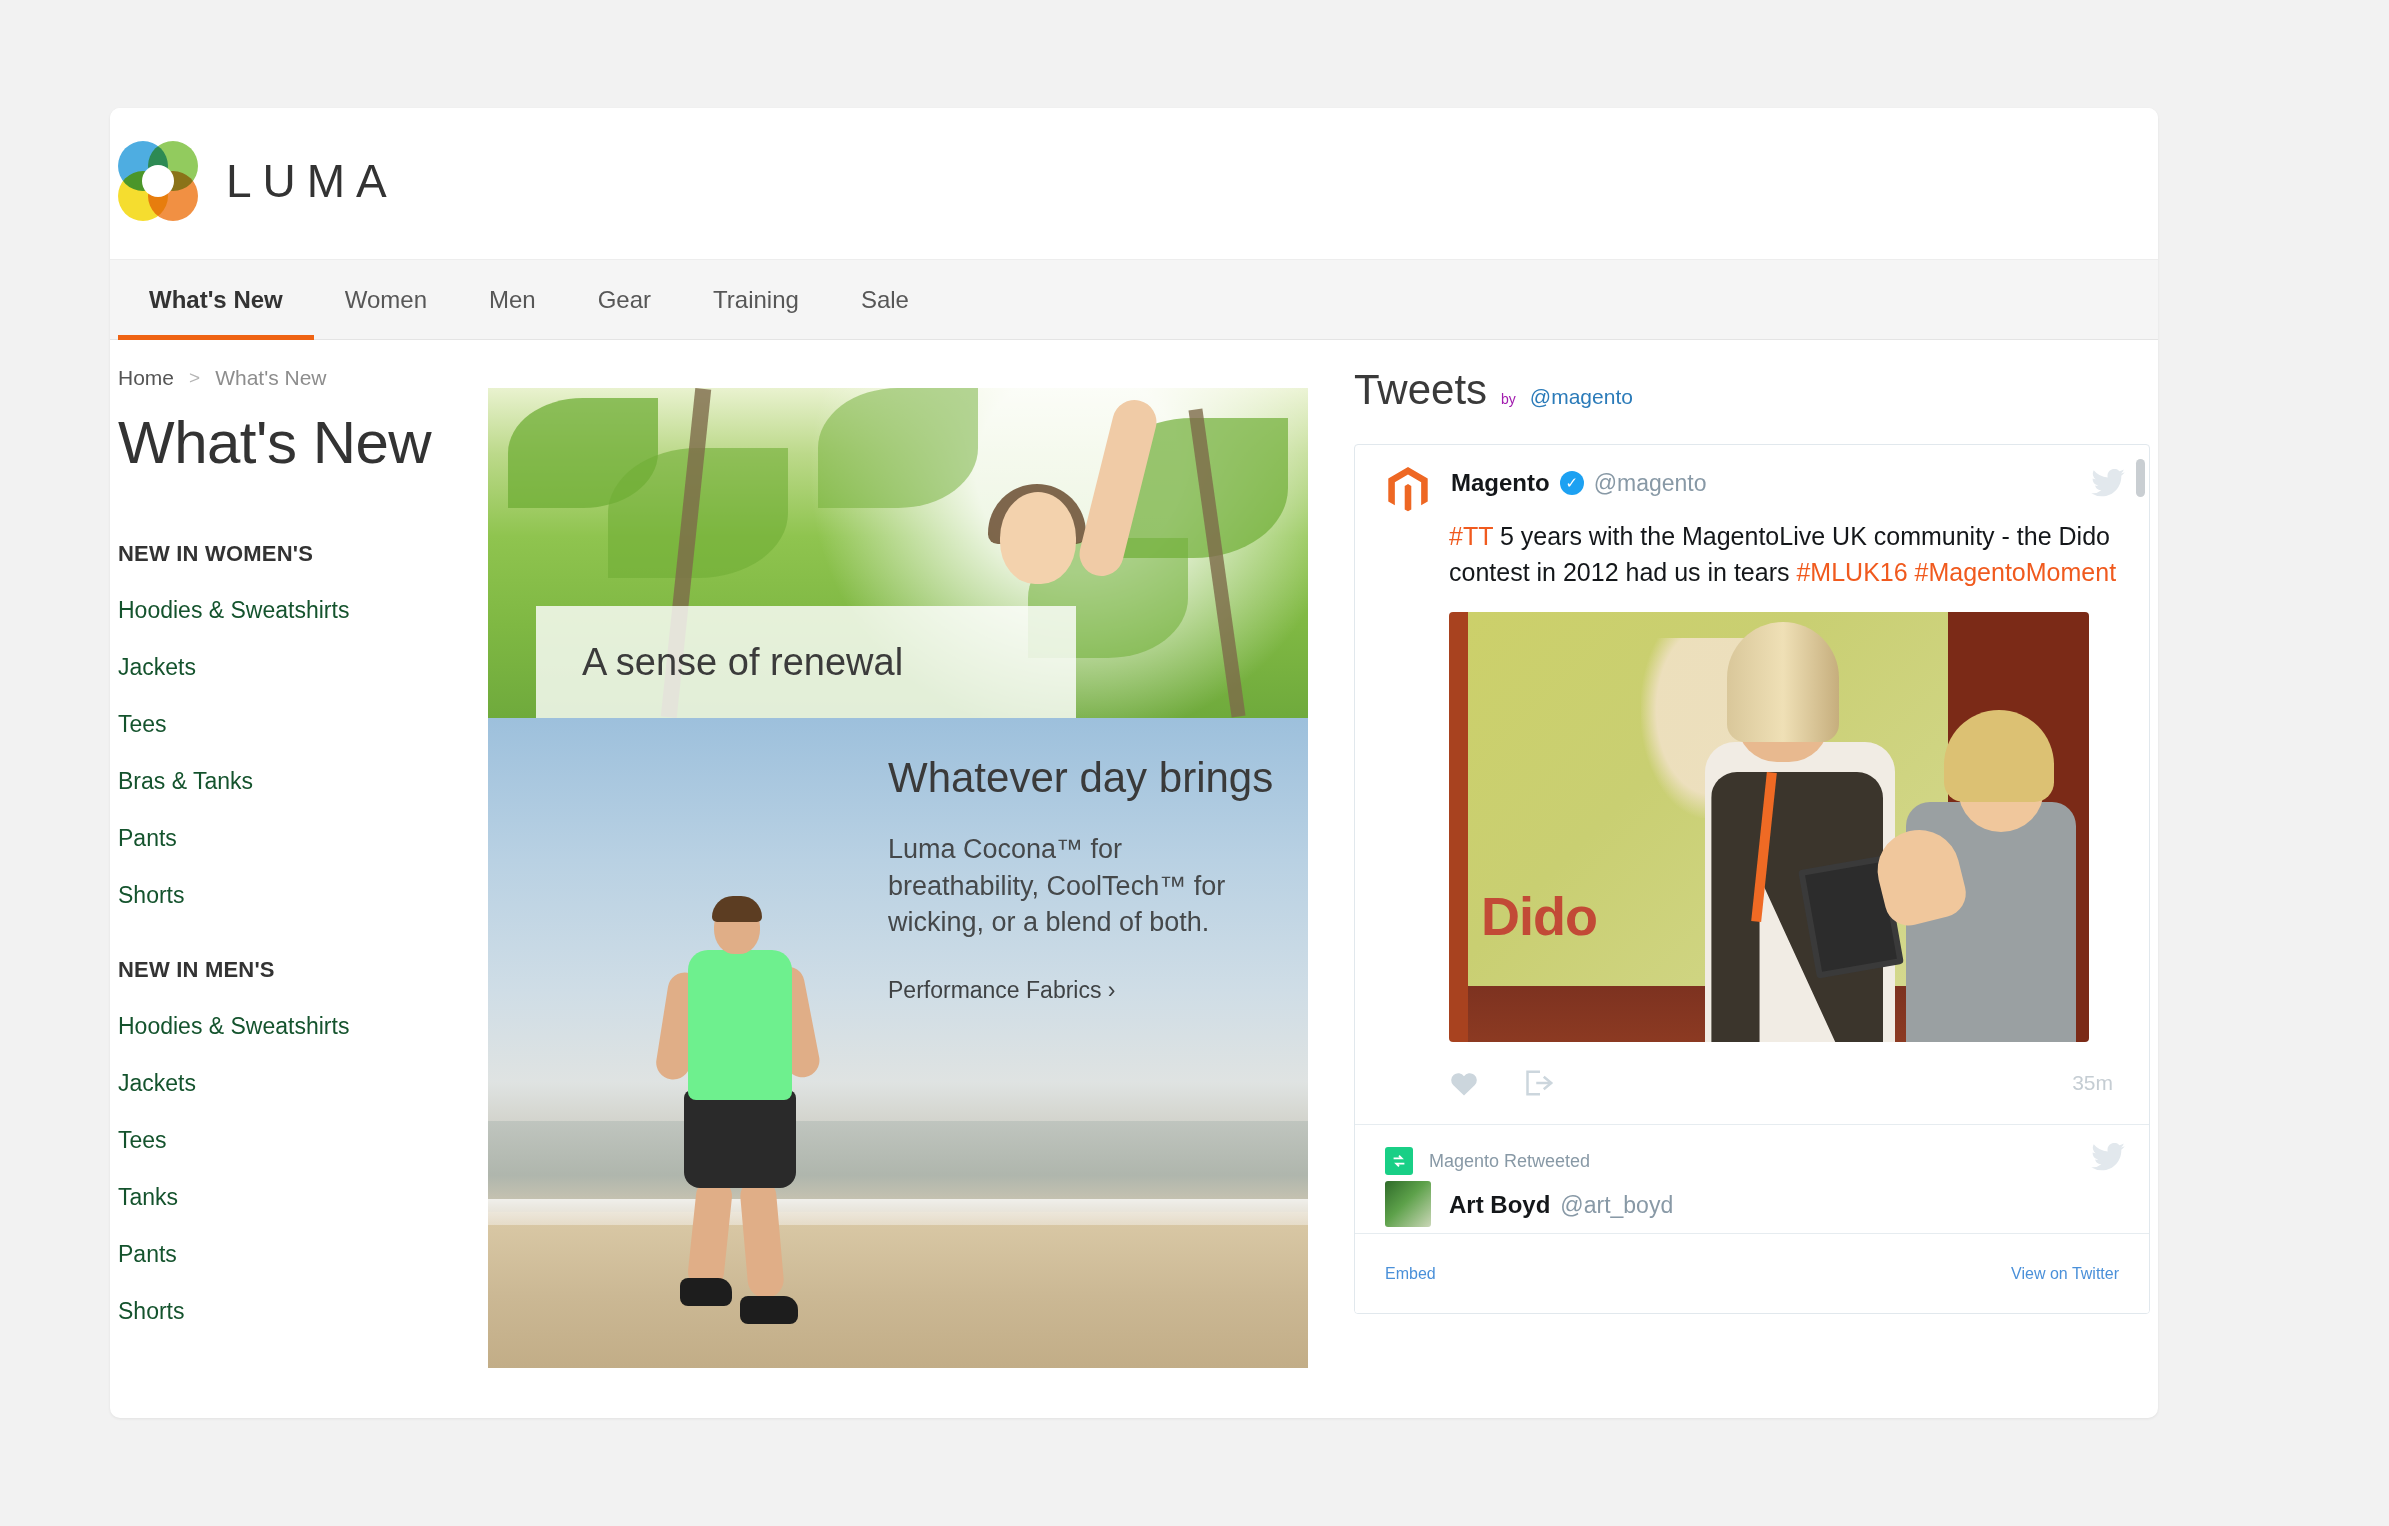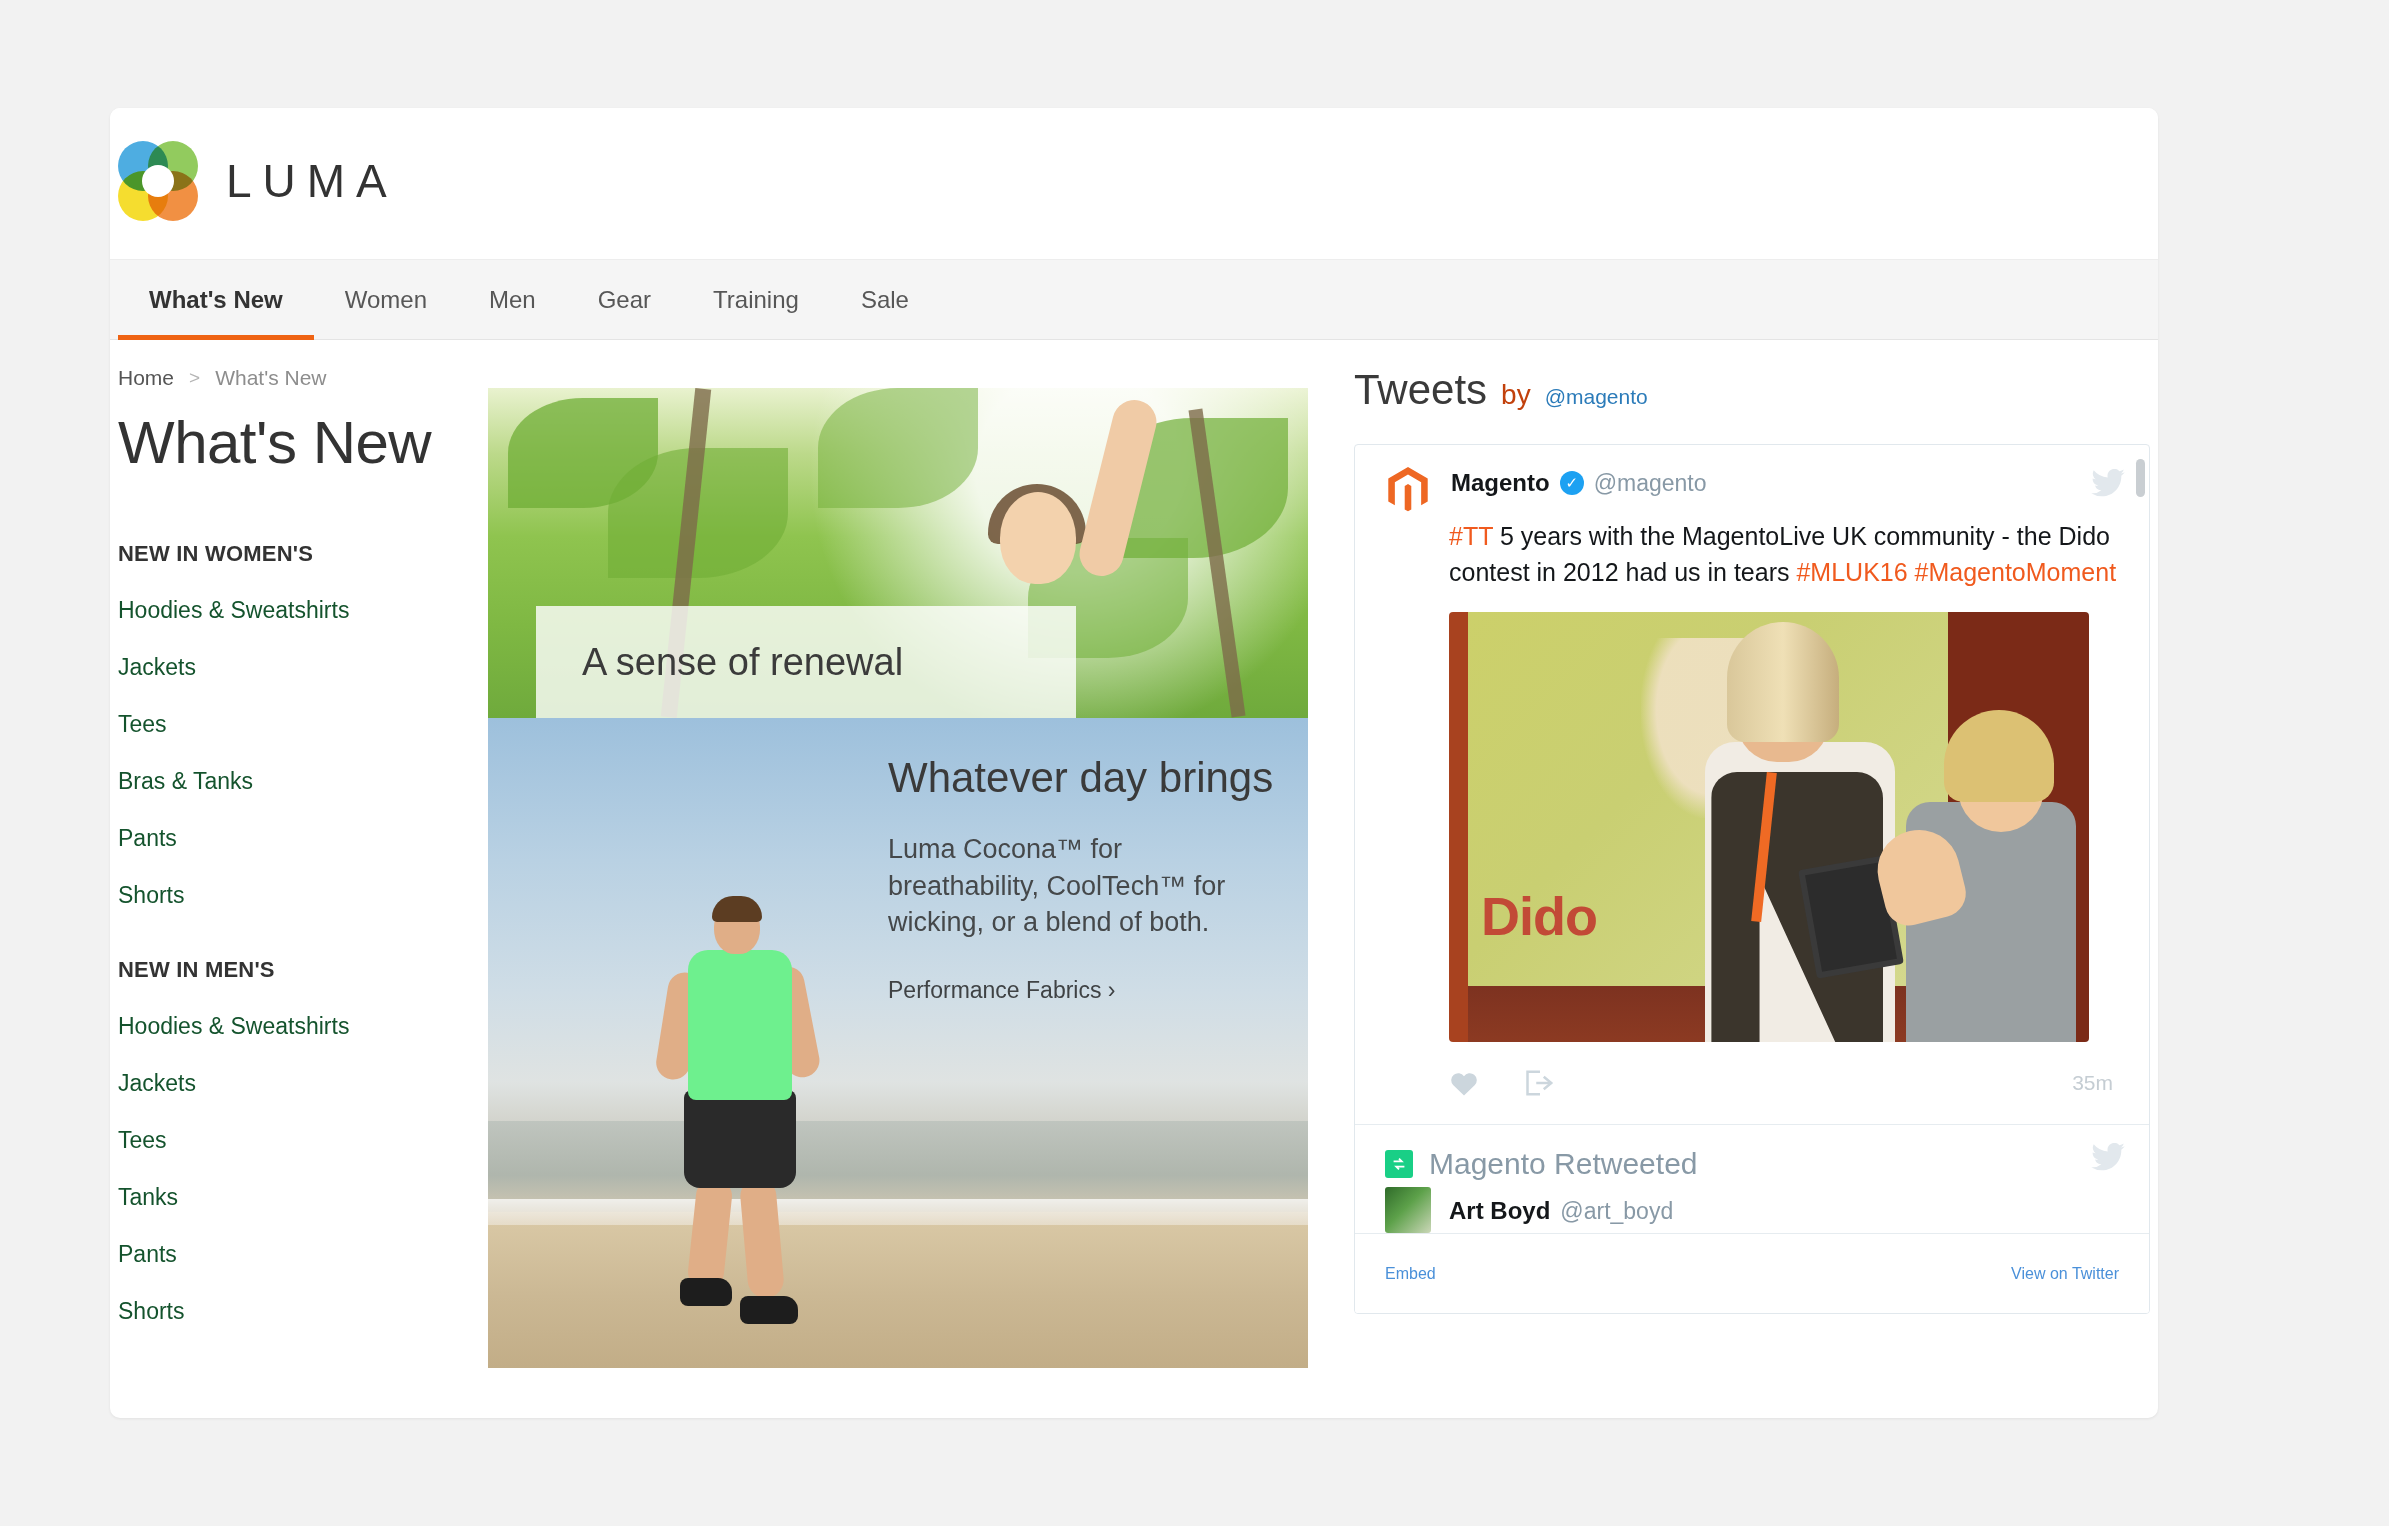"by" .tweets-head .t-by { color: #c2410c -> #a21caf; font-size: 28px -> 14px }
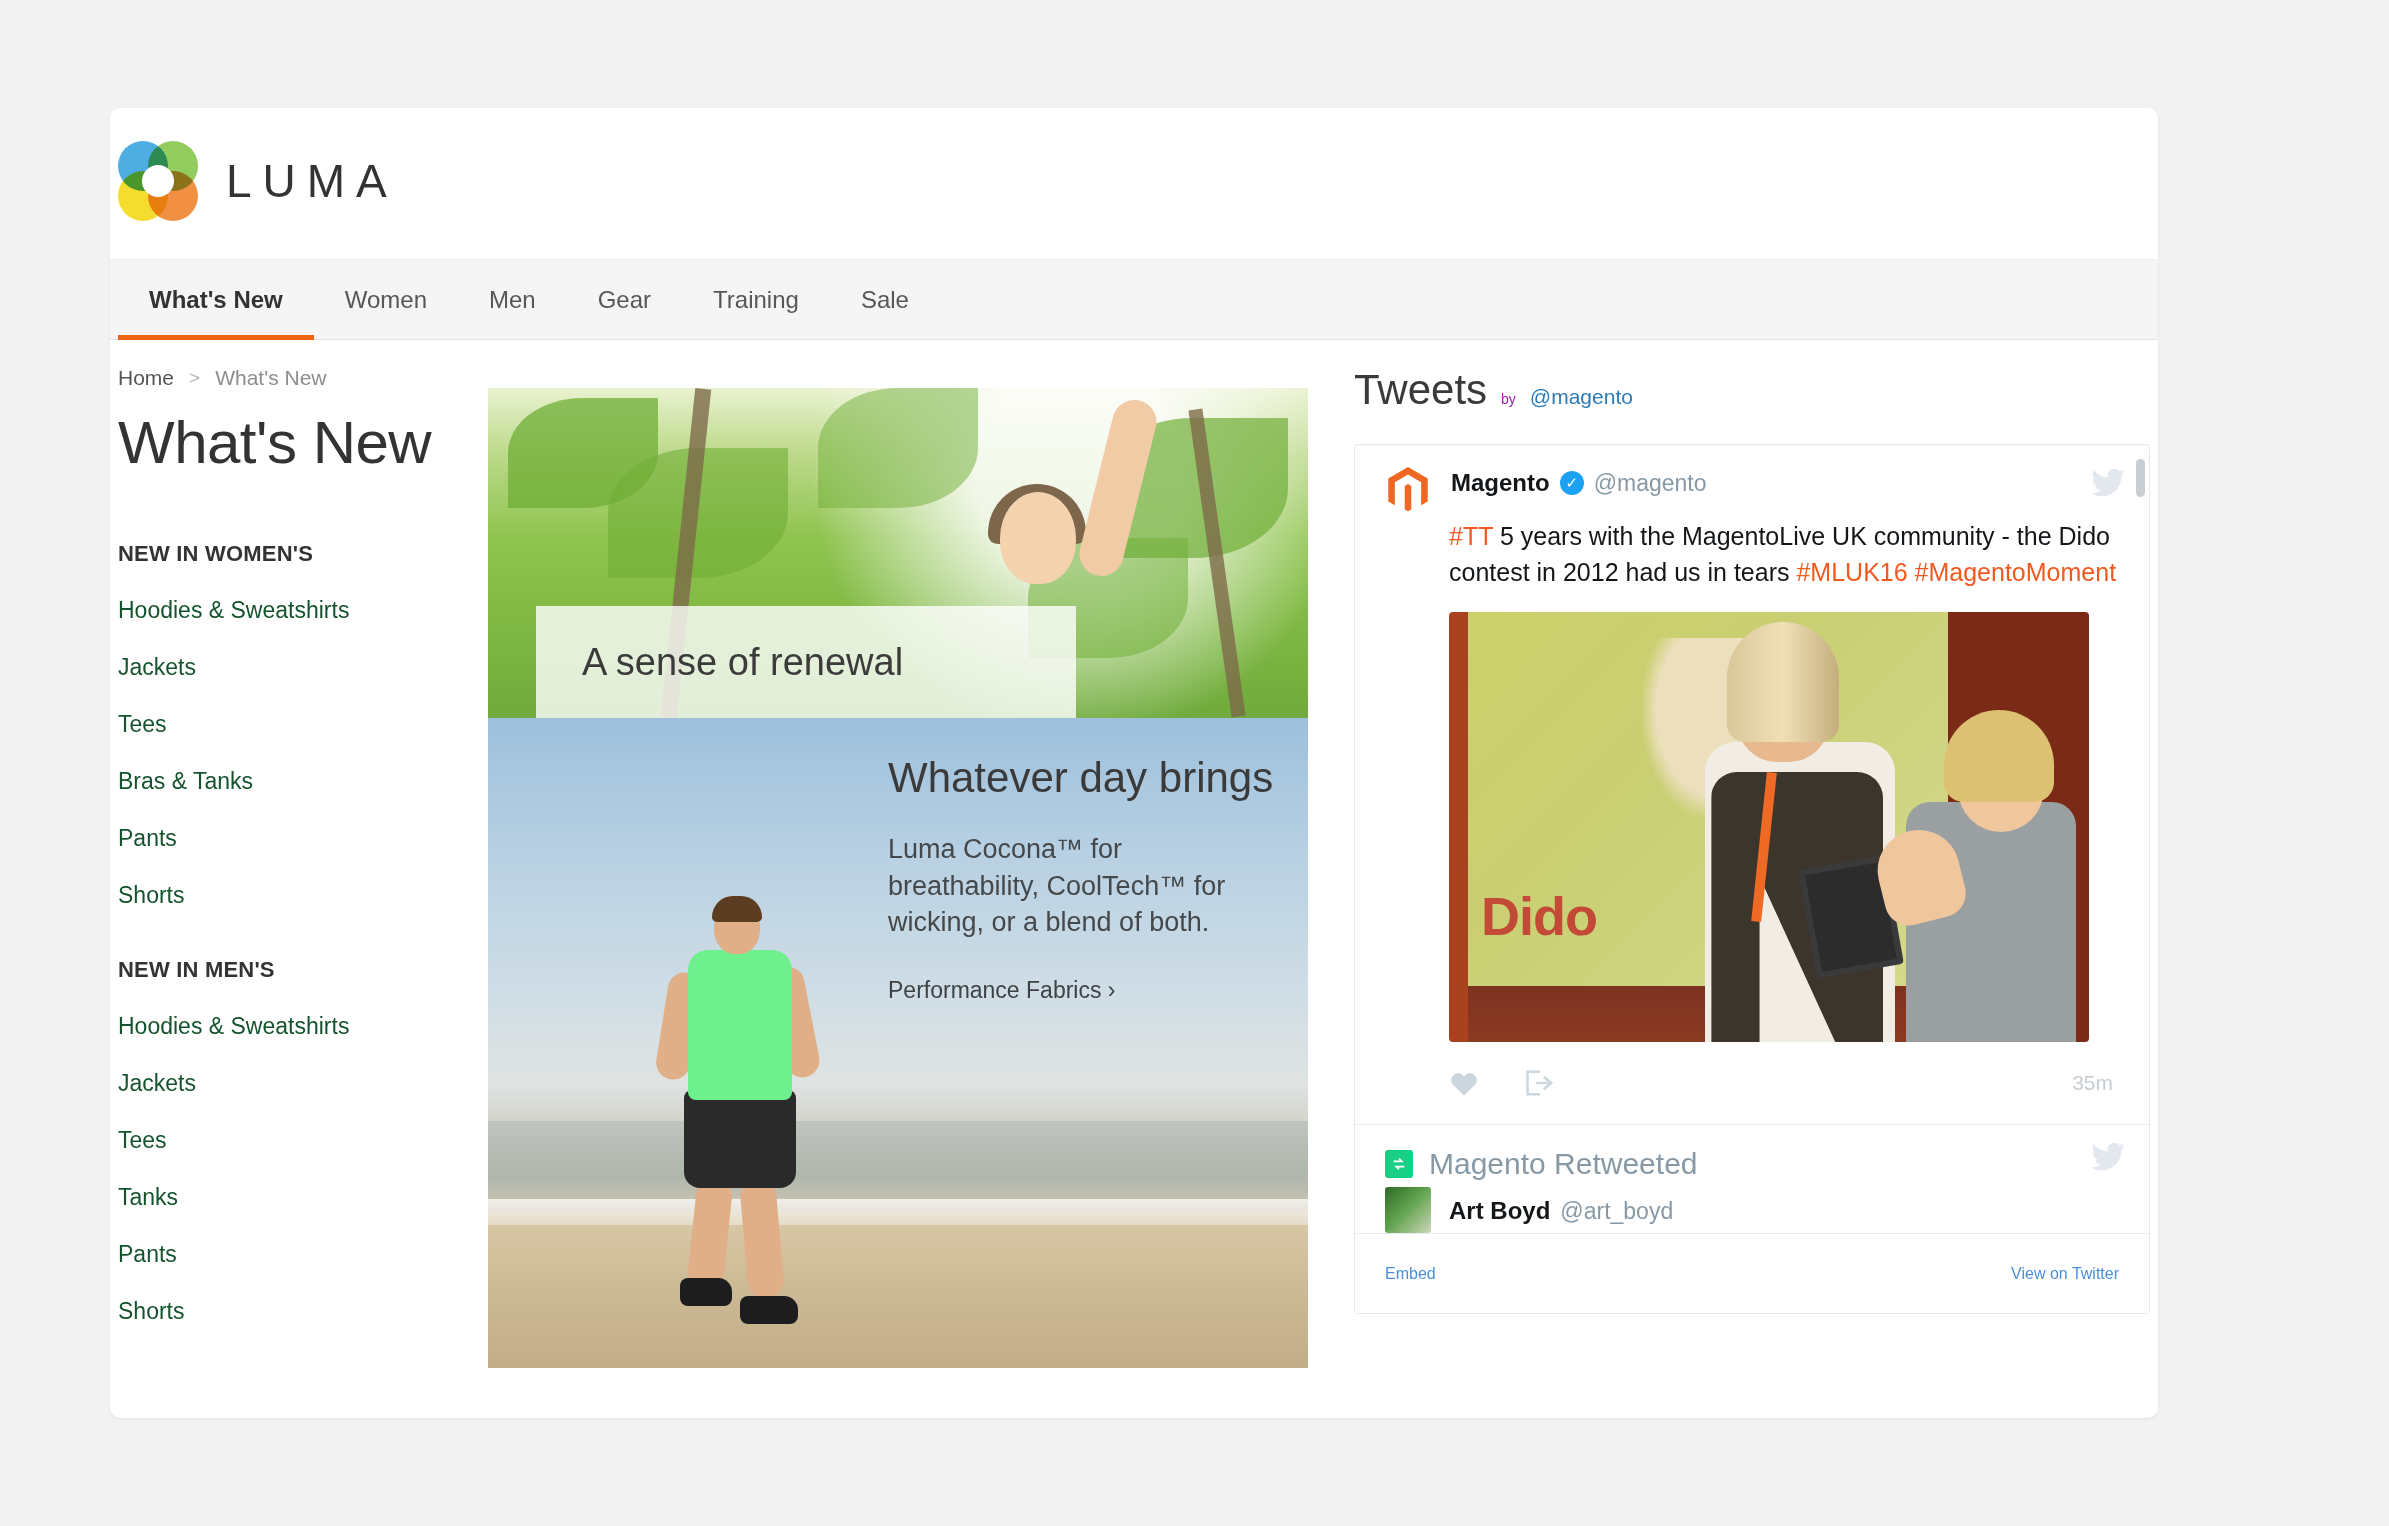"Magento Retweeted" .rt-text { font-size: 30px -> 18px }
